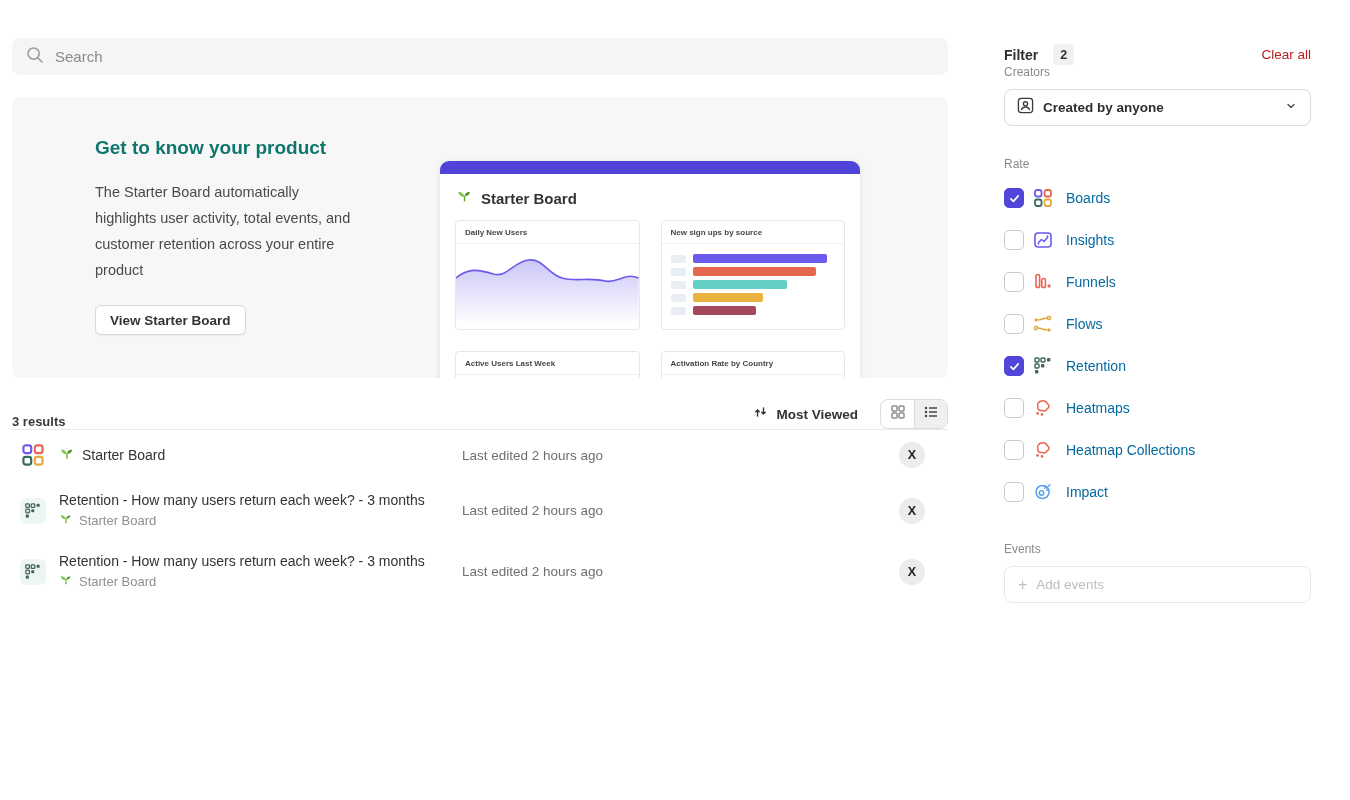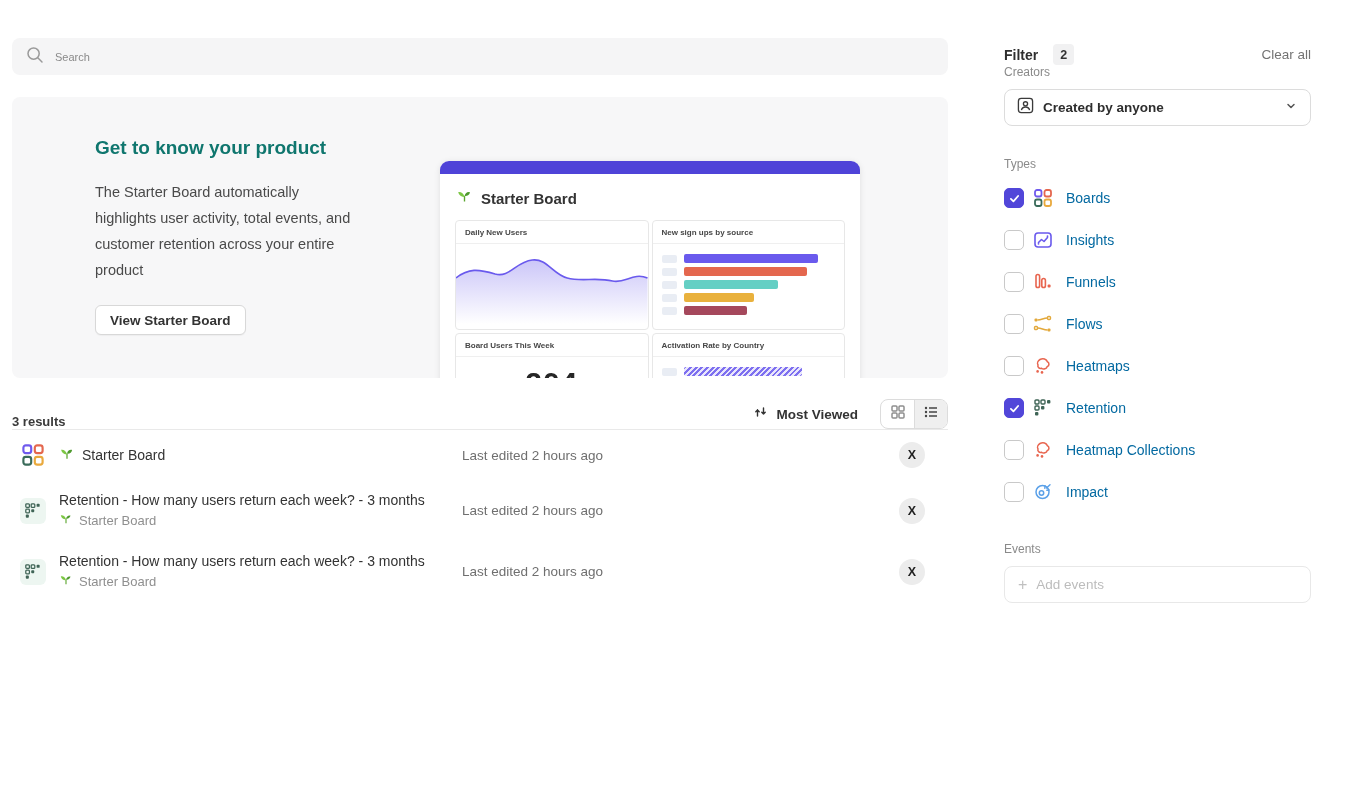"Search" .searchbar input { font-size: 11px -> 15px }
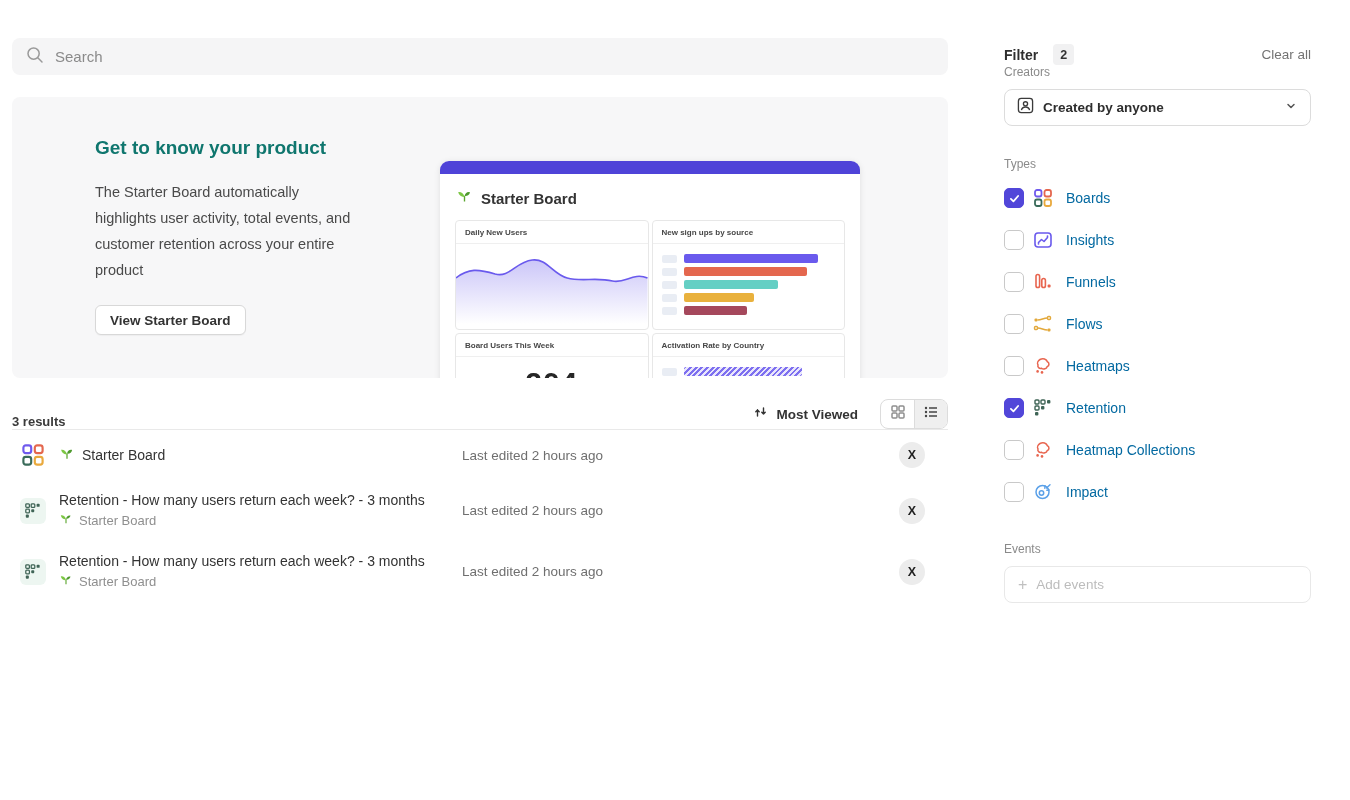"Clear all" .clear-all { color: #737373 -> #b91c1c }
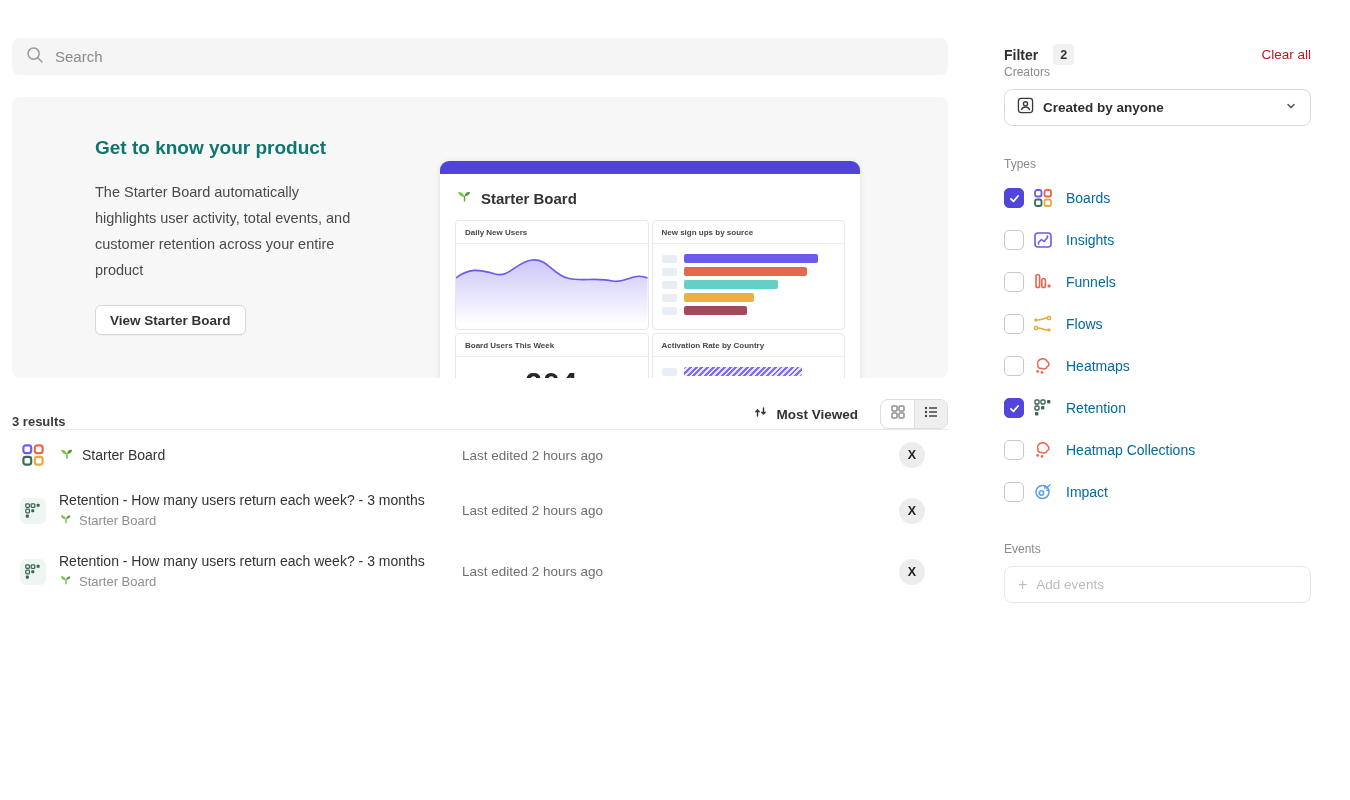"Types" div.section-label { text: Types -> Rate }
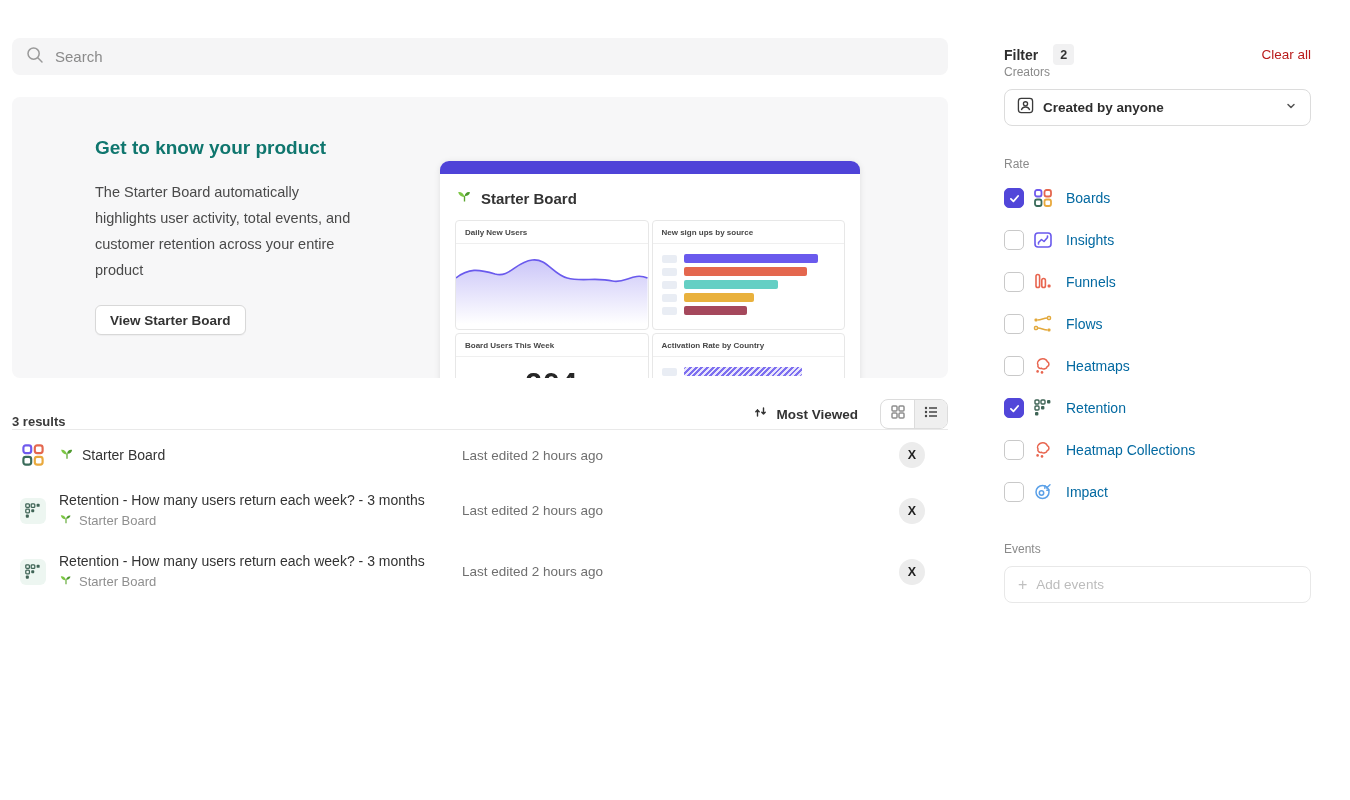"Daily New Users" .board-grid { gap: 3px -> 21px }
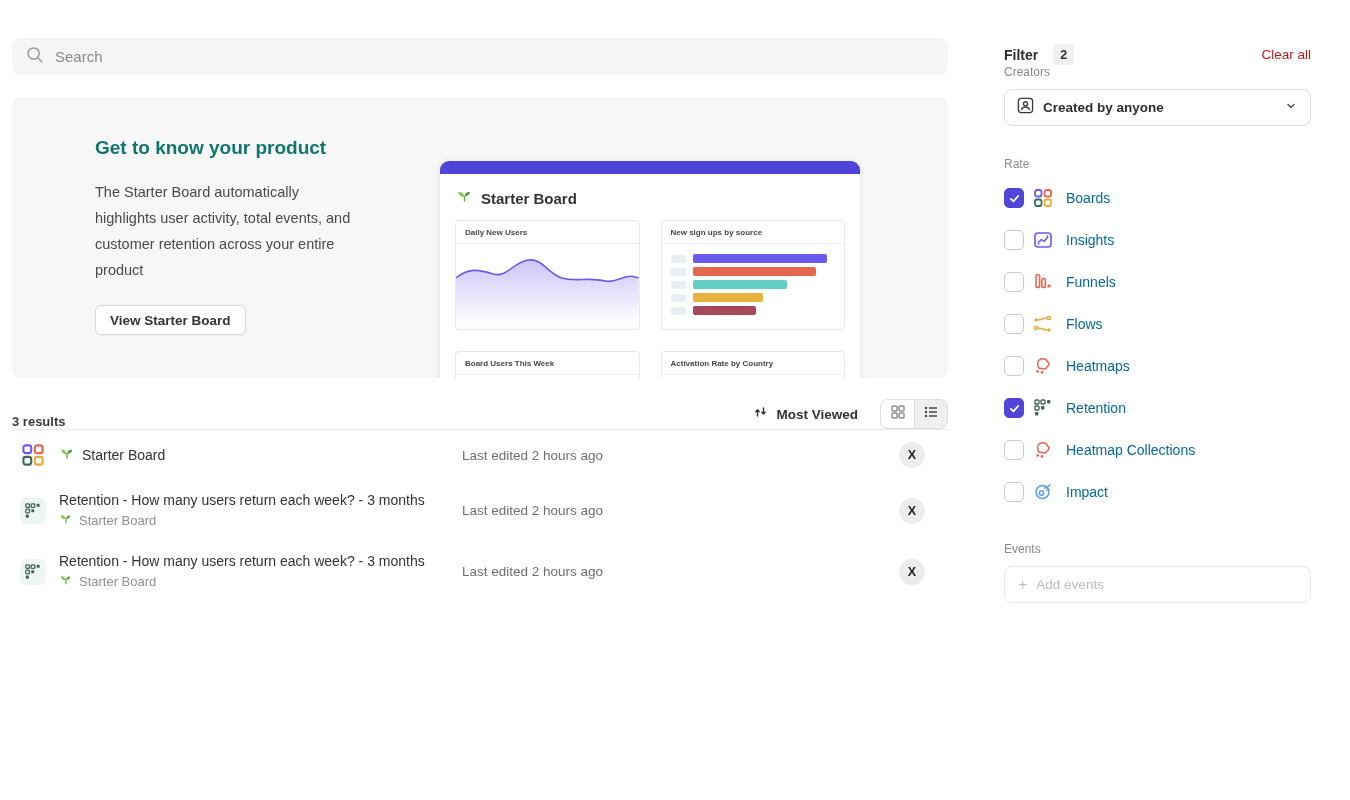"Board Users This Week" div.panel-label { text: Board Users This -> Active Users Last }
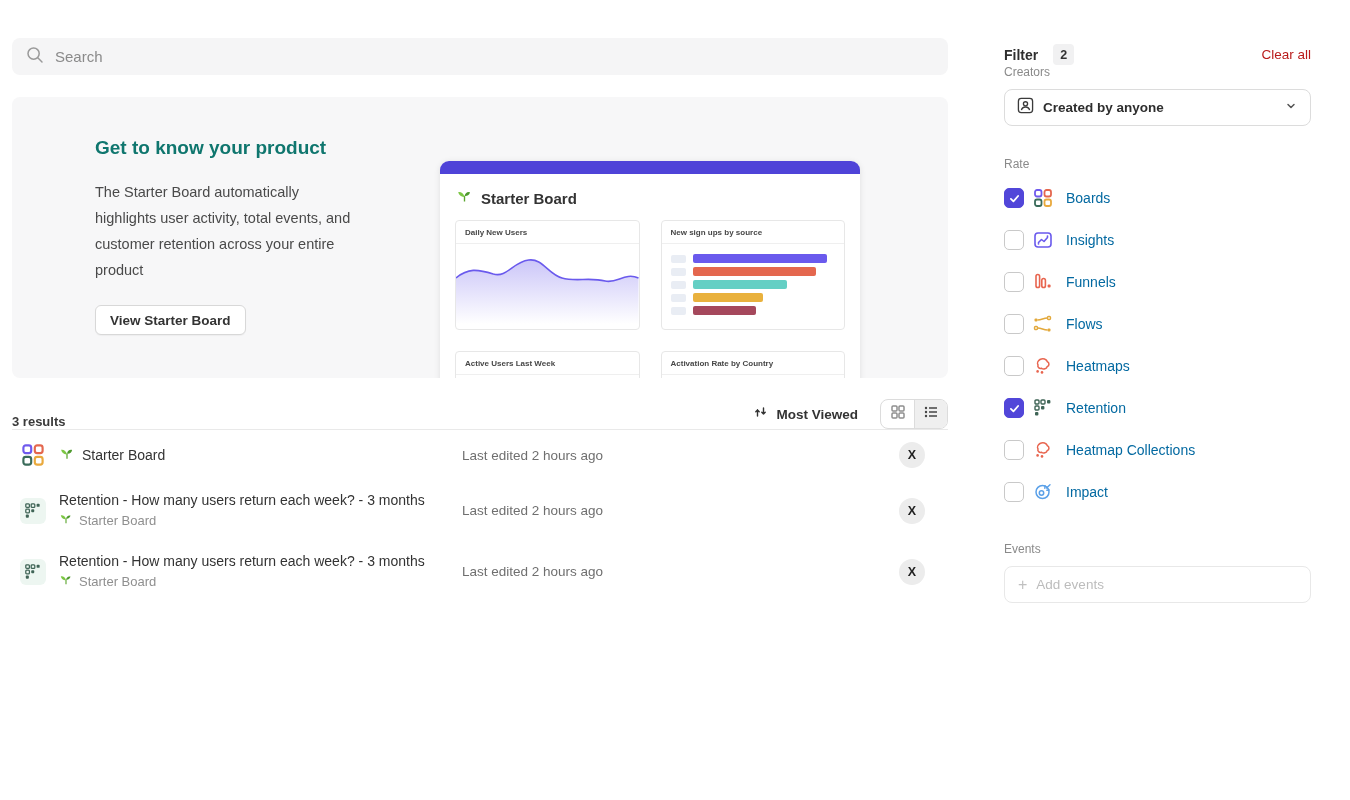"Heatmaps" div.typerow { order: before "Retention" -> after "Retention" }
